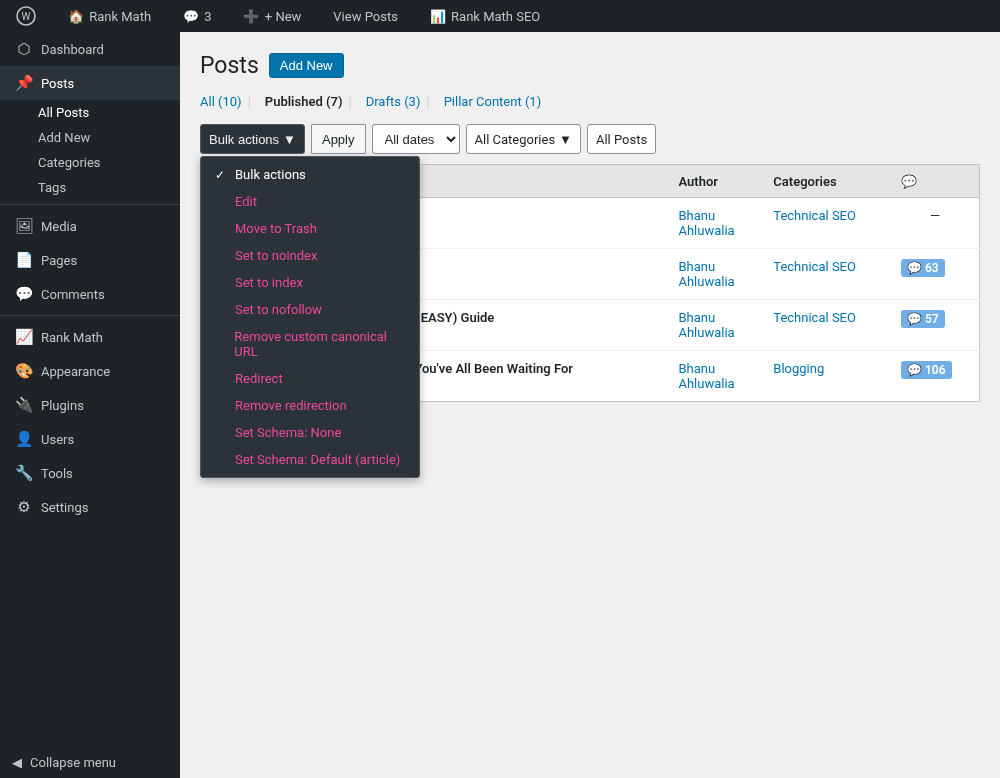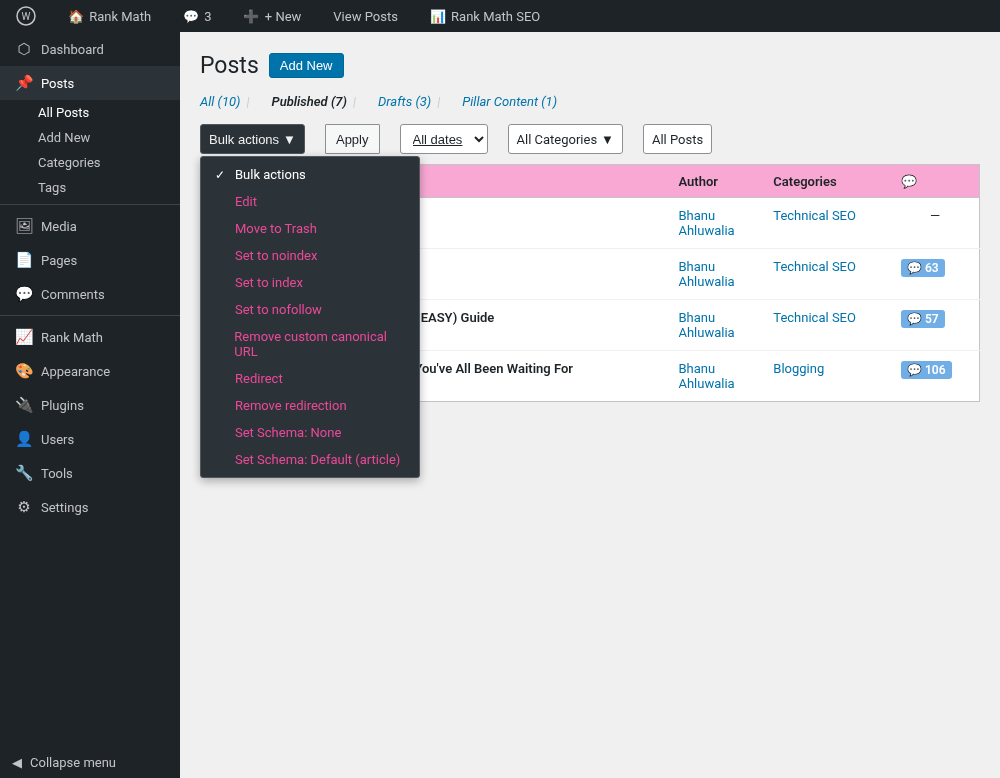"All (10)" .subsubsub { font-style: italic -> none; gap: 16px -> 8px }
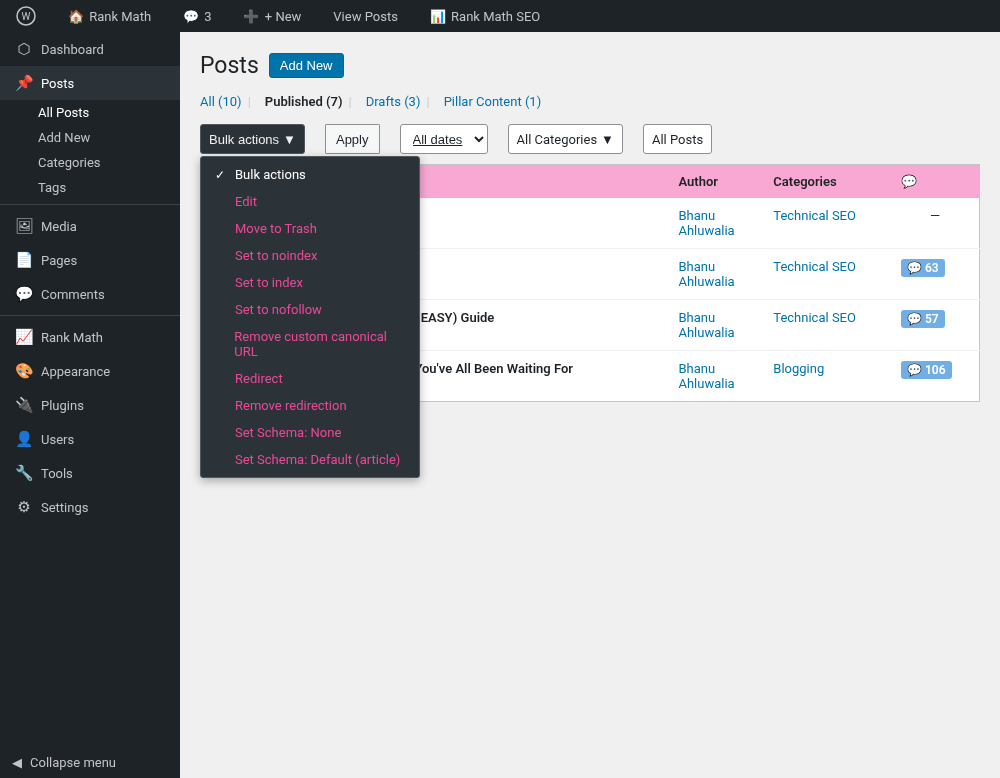"Bulk actions" .filters-row { gap: 20px -> 6px }
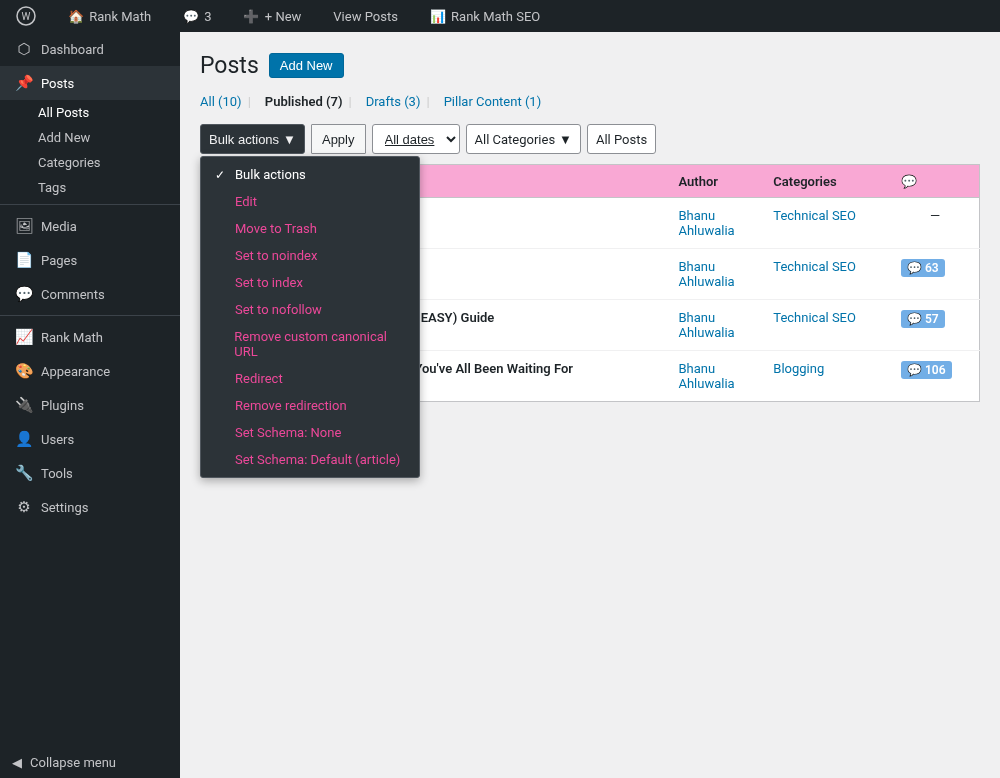"All dates" .bulk-action-select select, .filter-select { text-decoration: underline -> none }
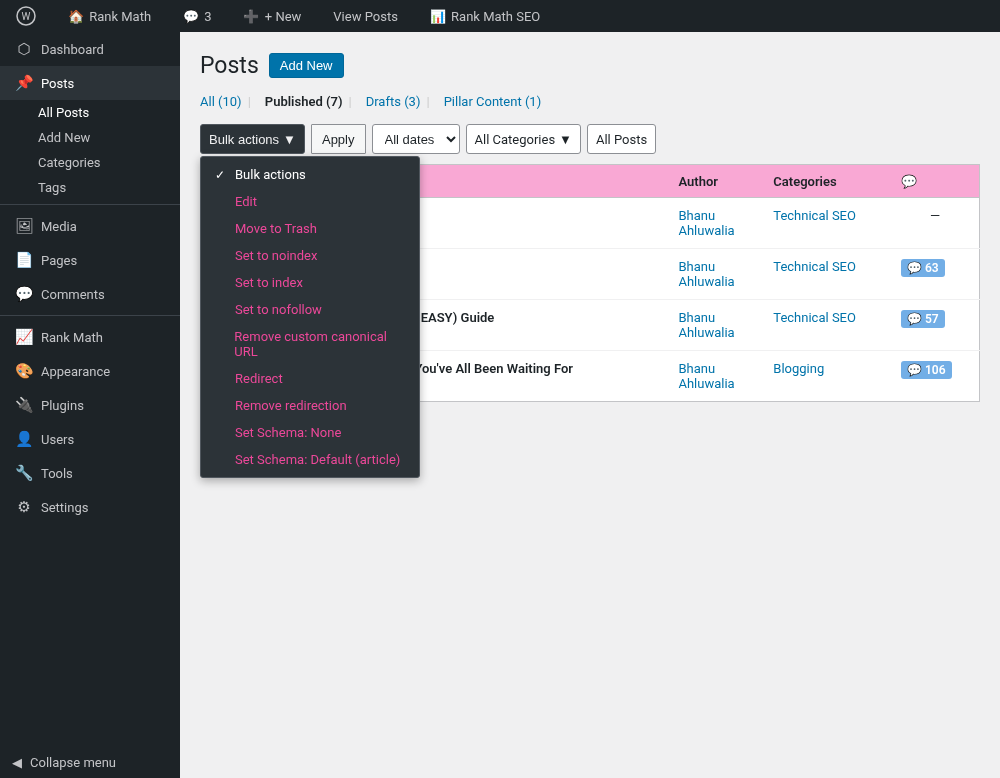"Author" .posts-table th { background: #f9a8d4 -> #e5e5e5 }
